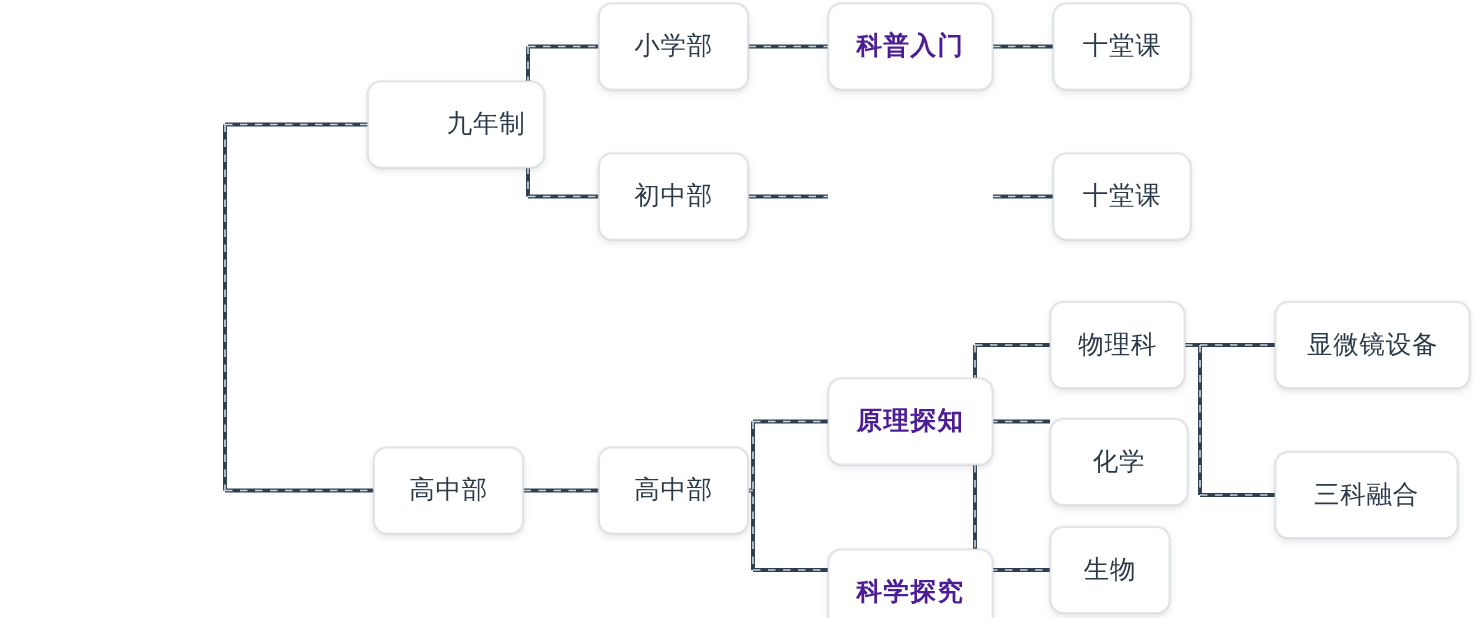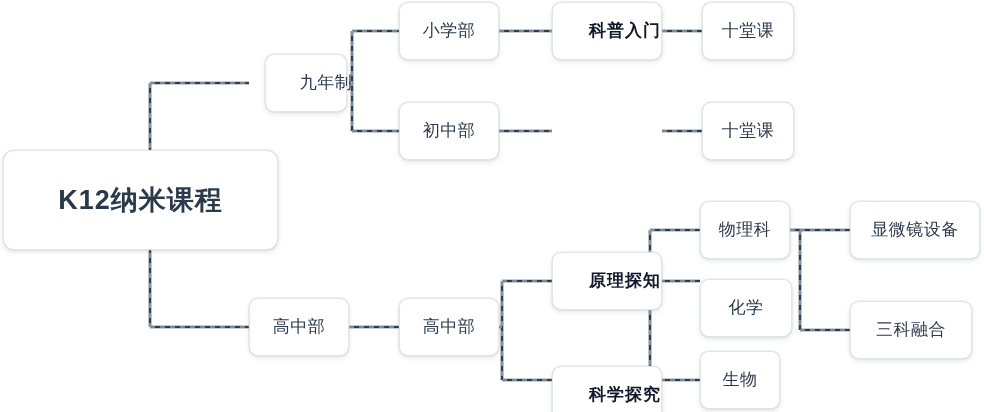"科普入门" .node.accent { color: #0f172a -> #4c1d95; justify-content: flex-end -> none }
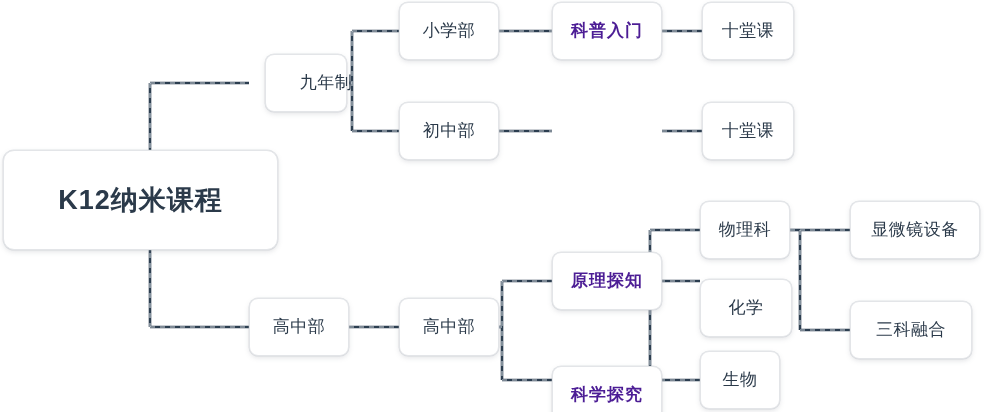"九年制" div.node { left: 265px -> 245px; width: 82px -> 118px }
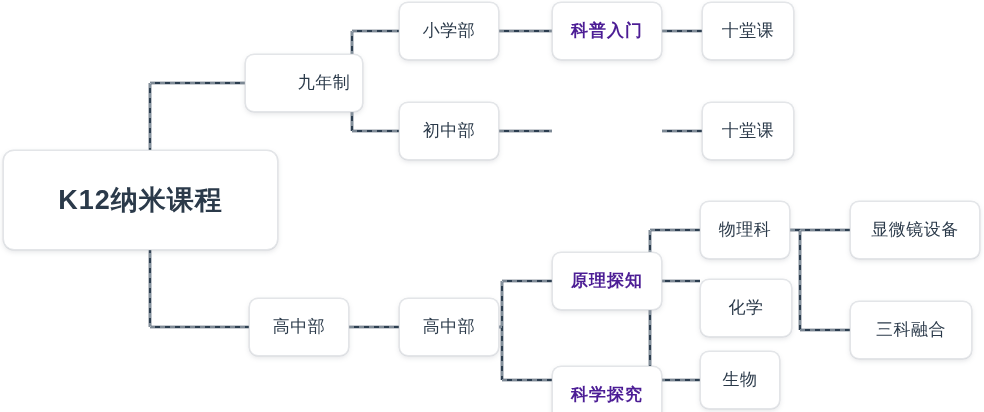"K12纳米课程" div.node { html: <div> <span>K12纳米课程</span> </div> -> none }
